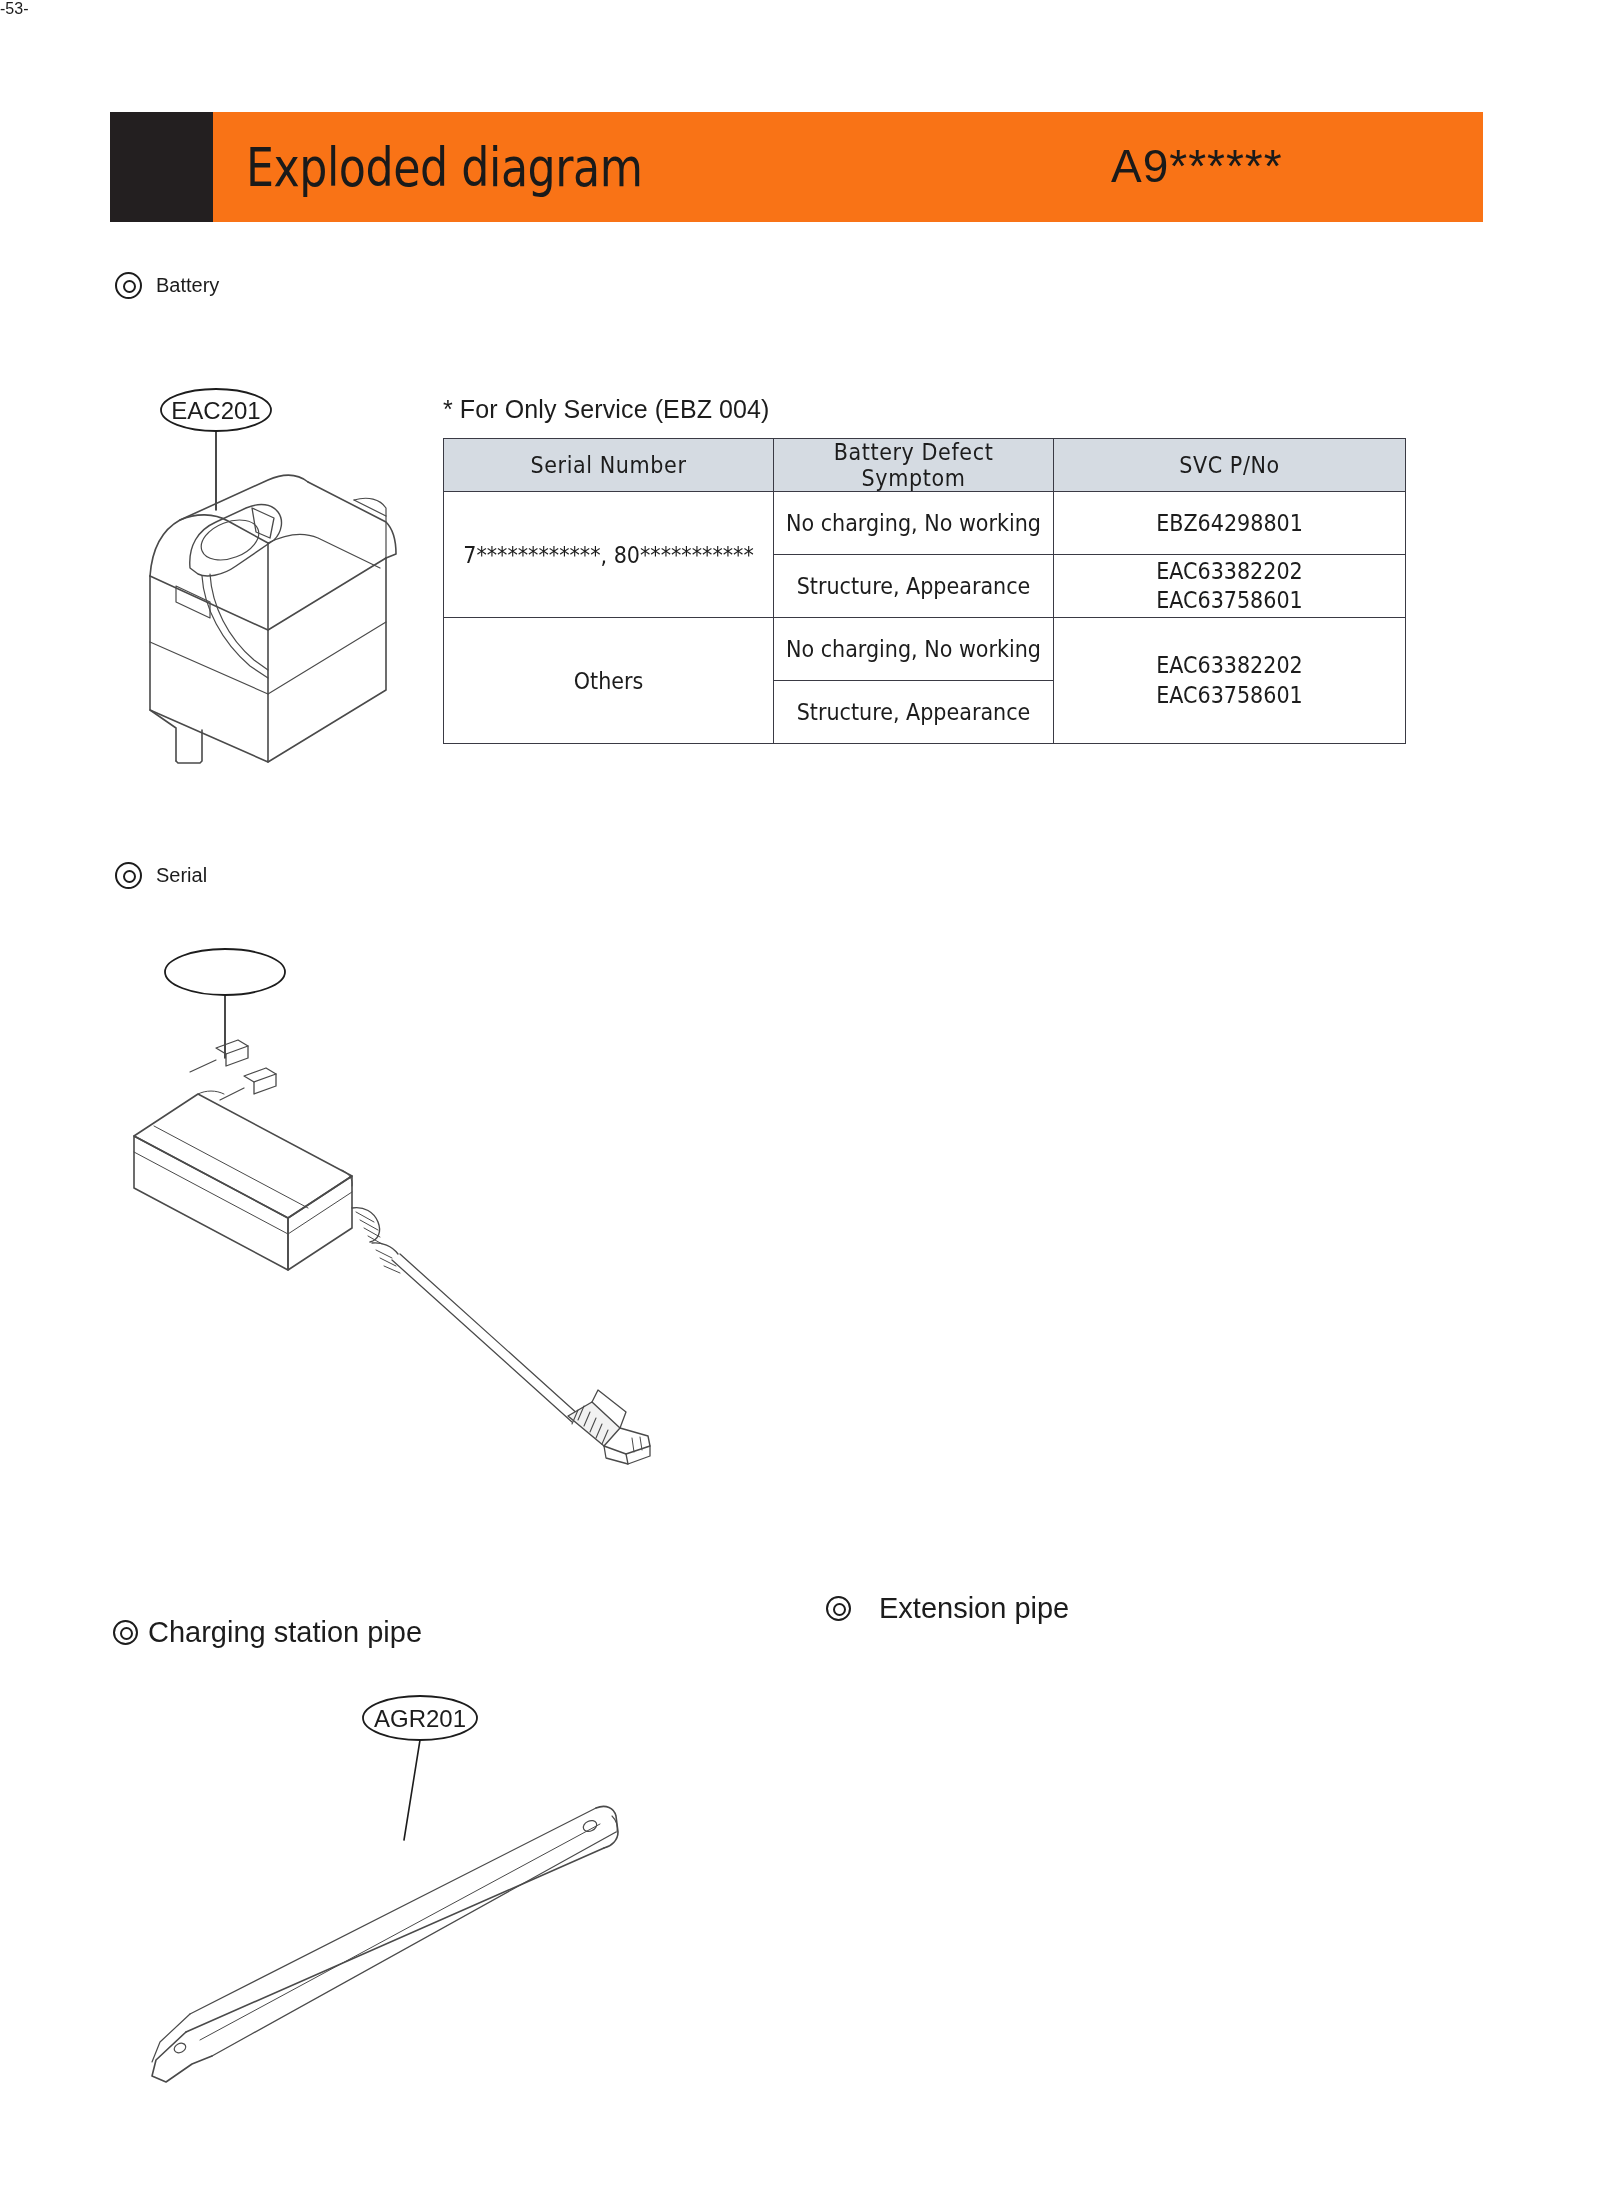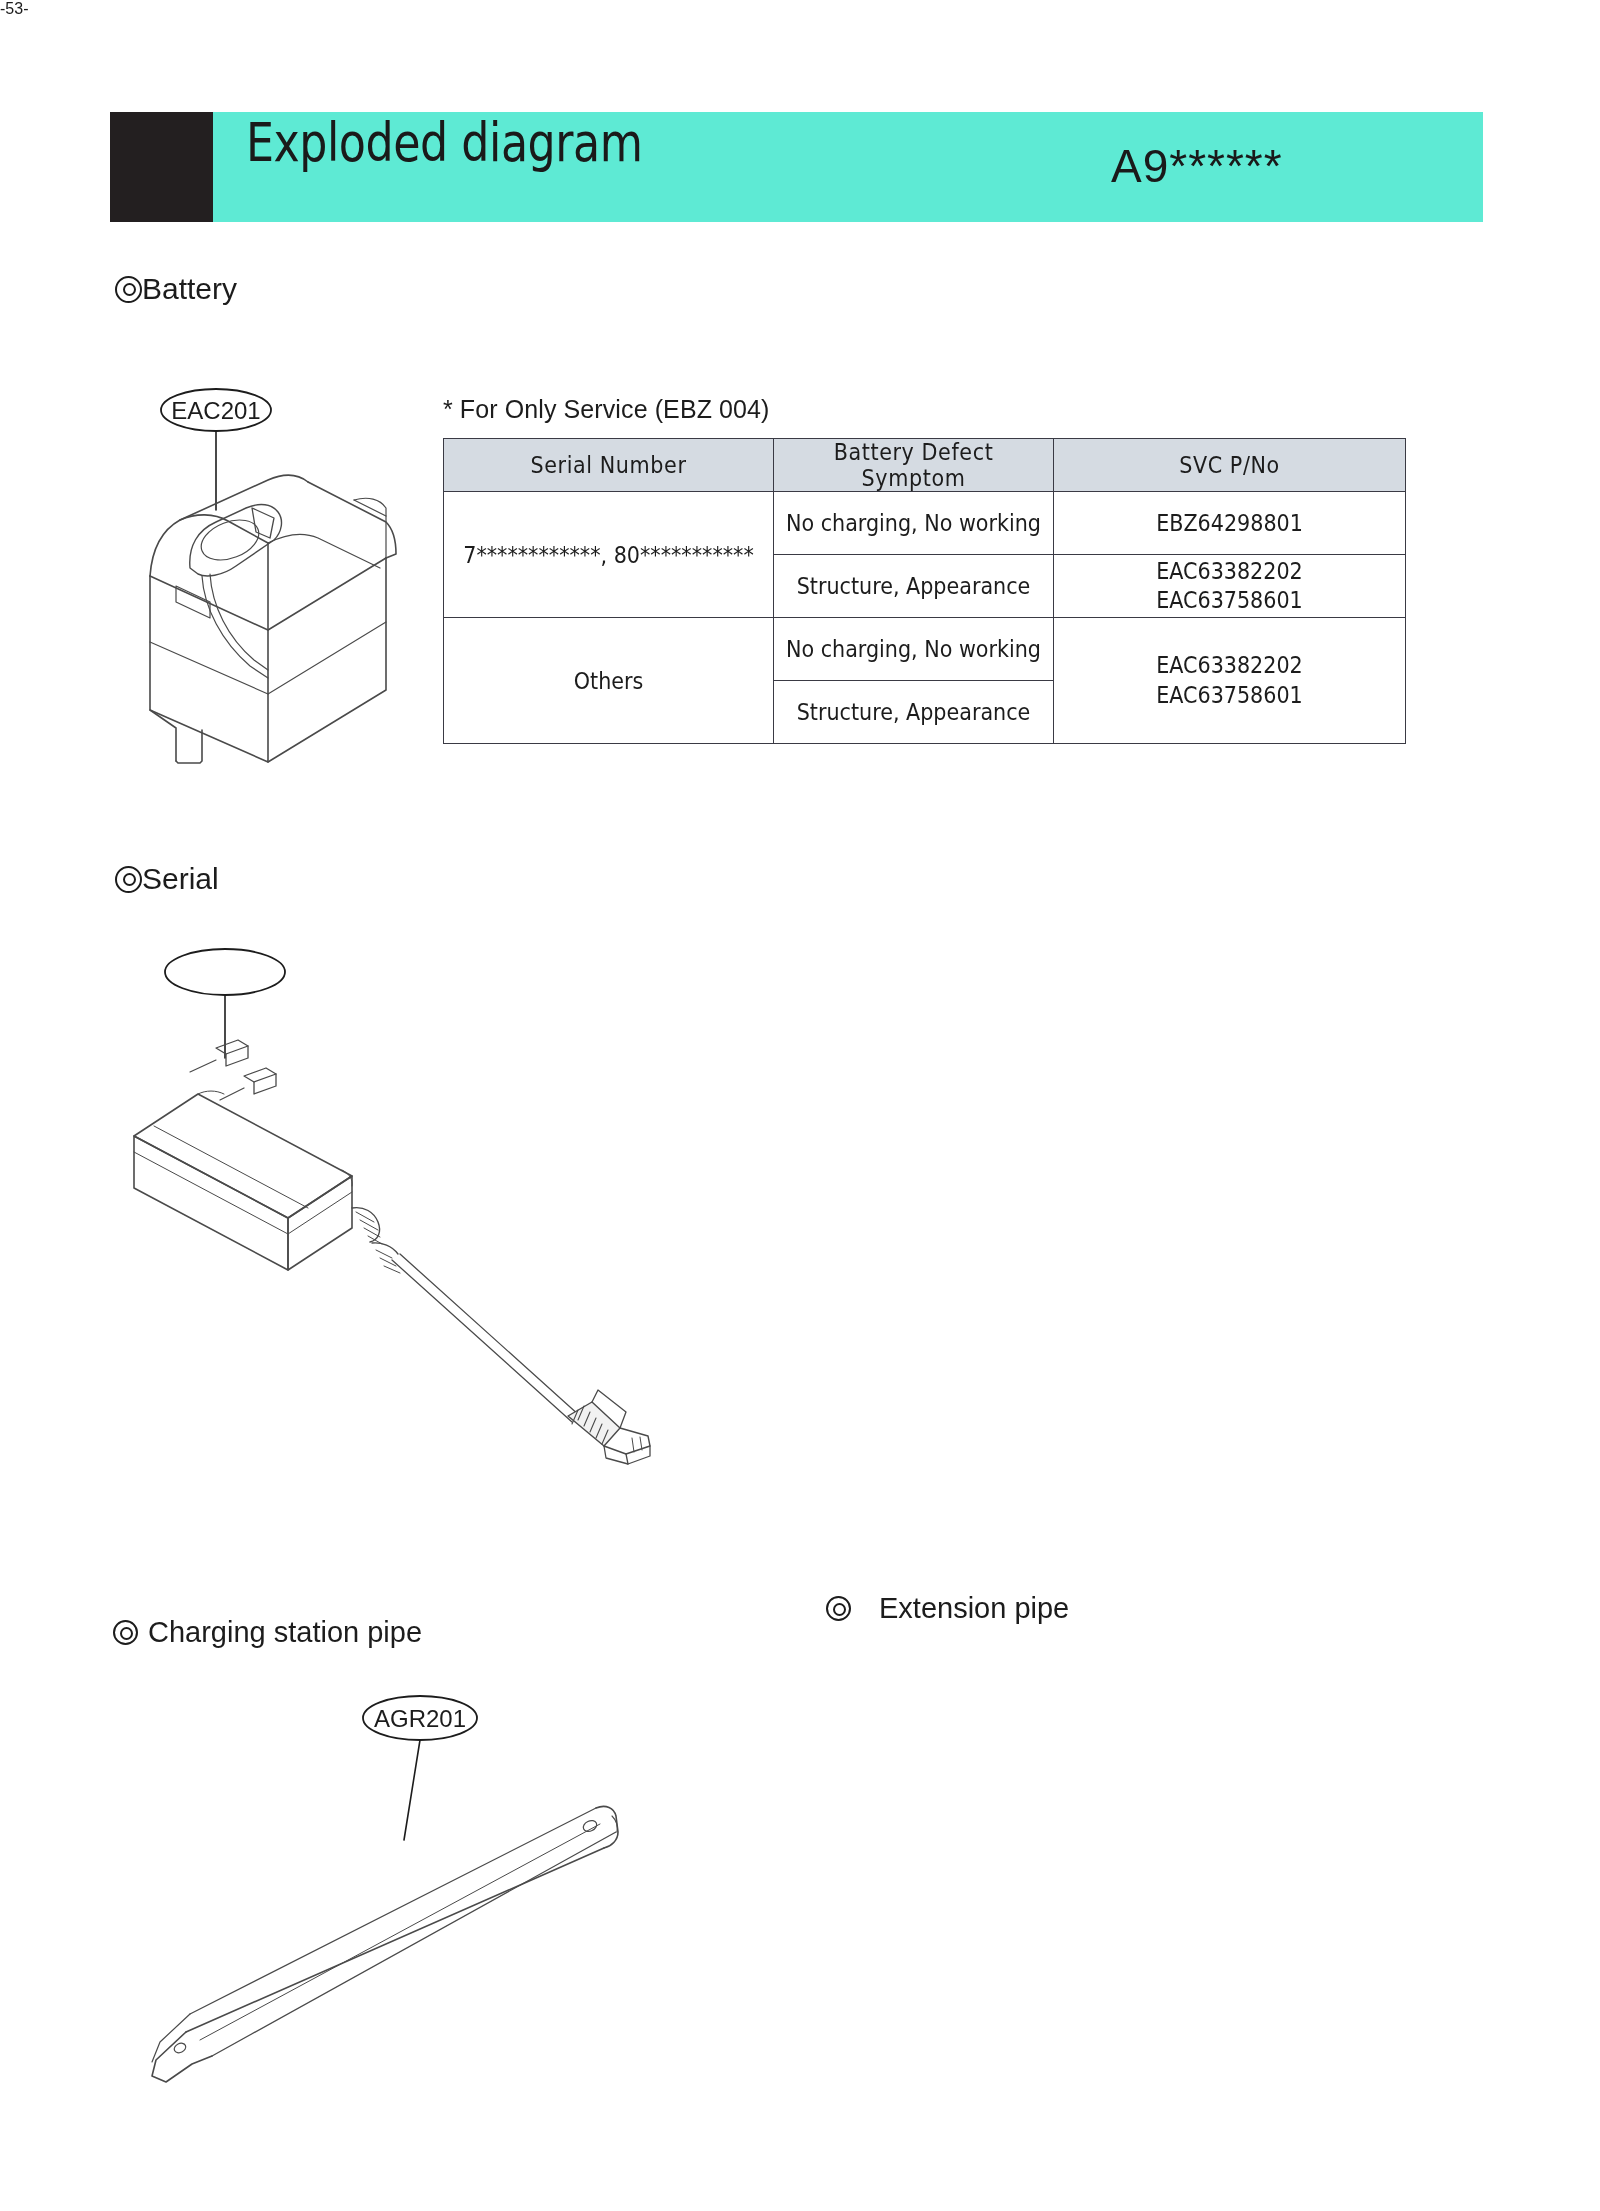"Exploded diagram" .header-body { align-items: none -> center; background: #5eead4 -> #f97316 }
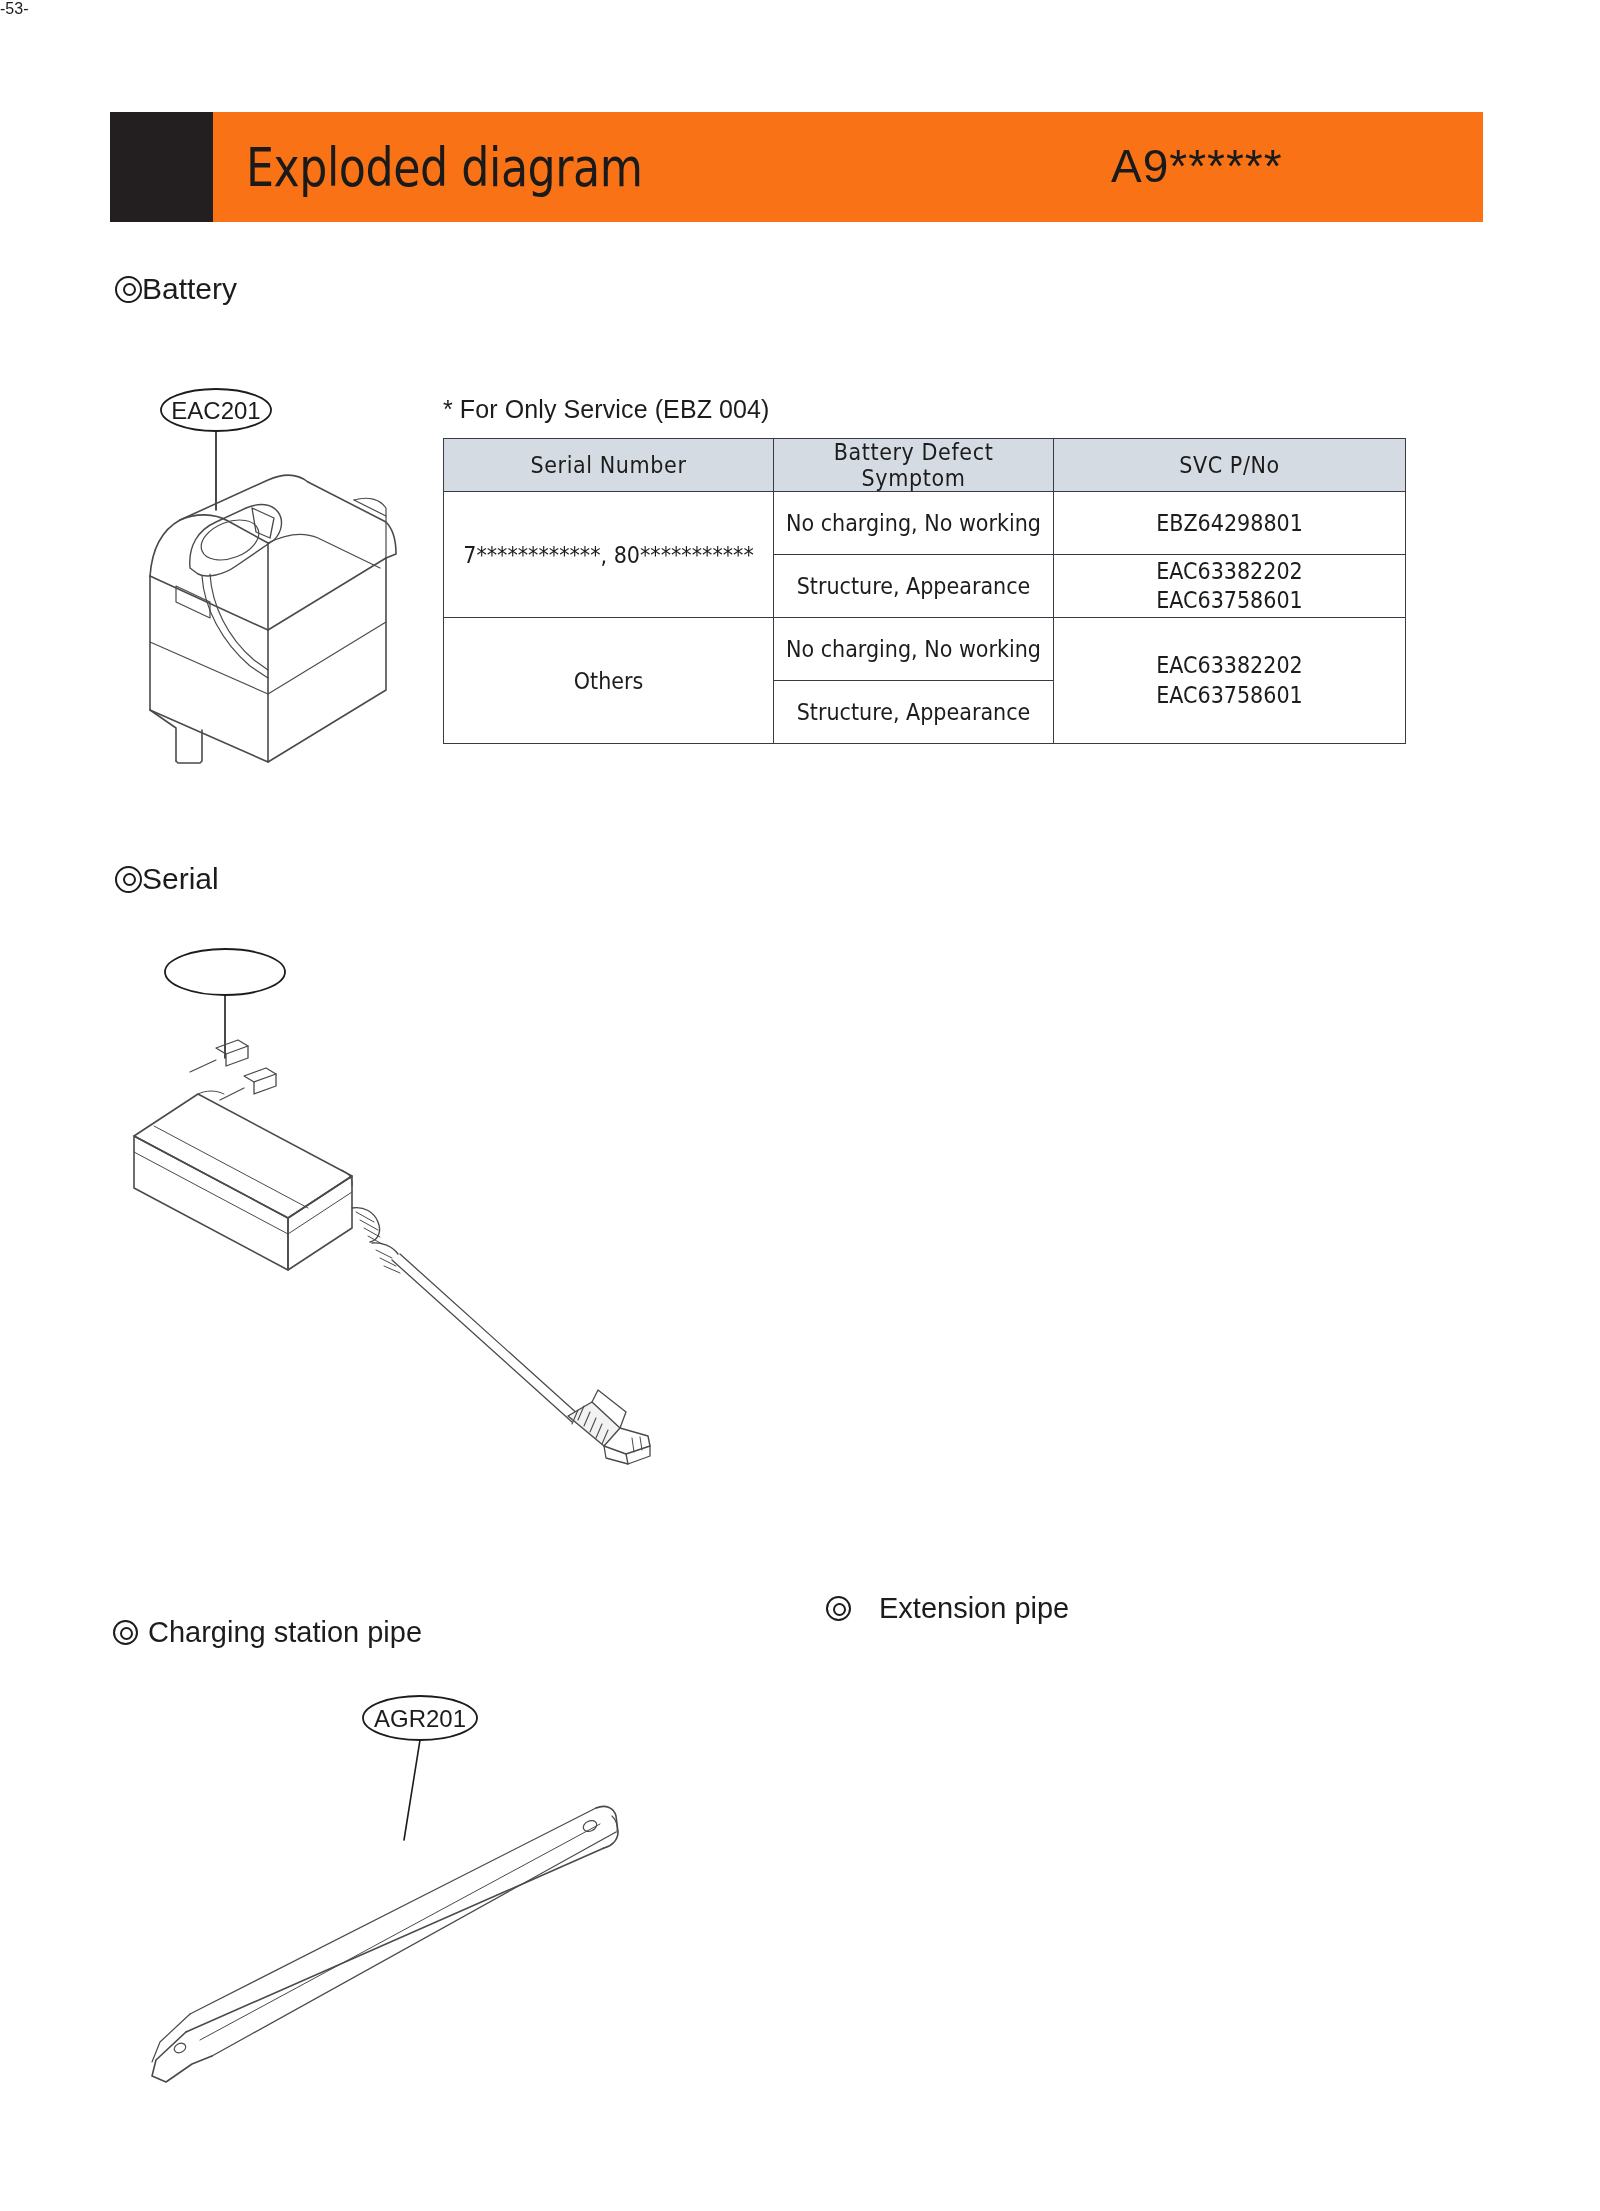"Battery" .section-label { font-size: 30px -> 20px; gap: none -> 14px }
